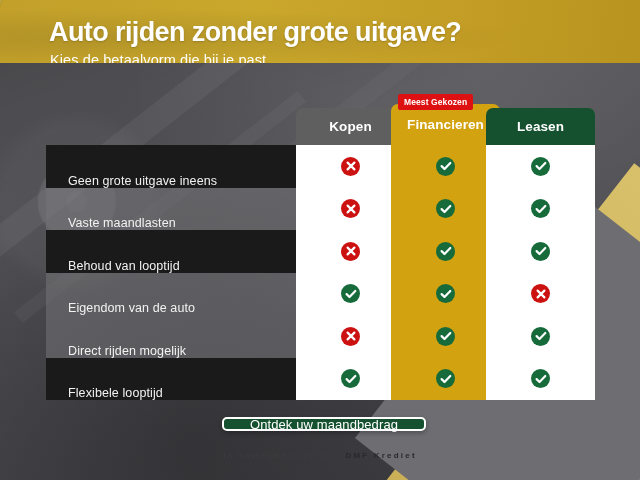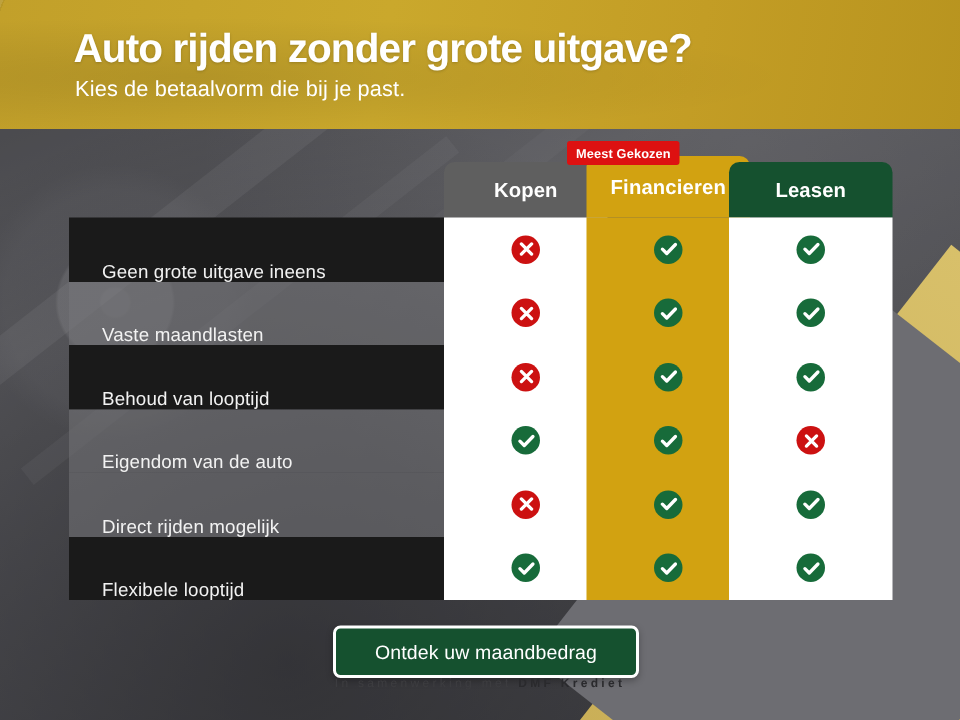"Auto rijden zonder grote uitgave?" #header { height: 86px -> 63px }
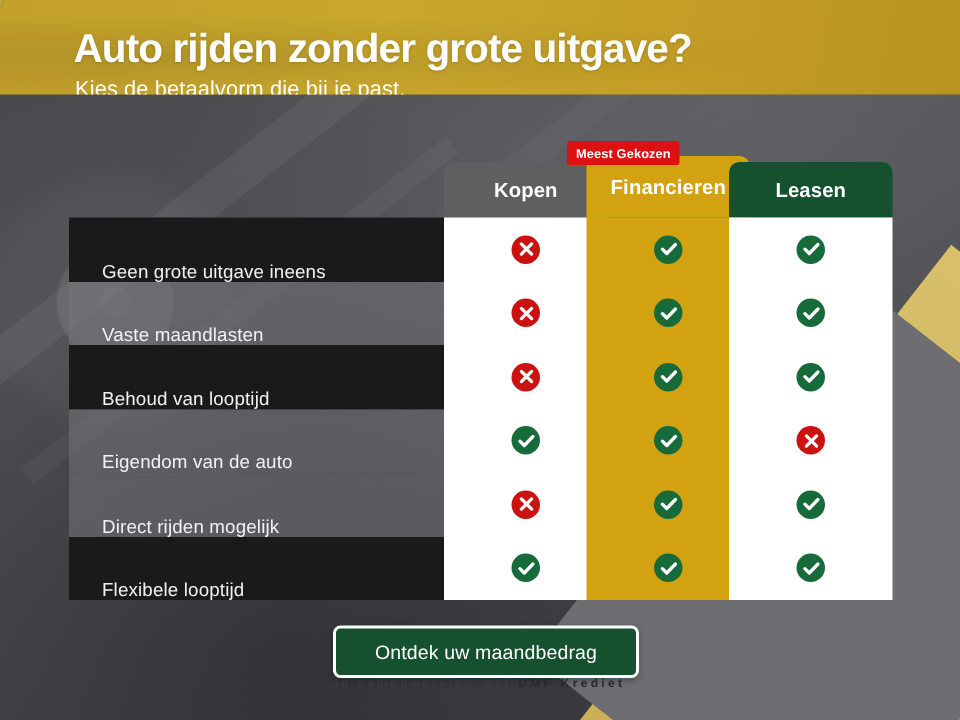"Meest Gekozen" #badge { left: 378px -> 398px }
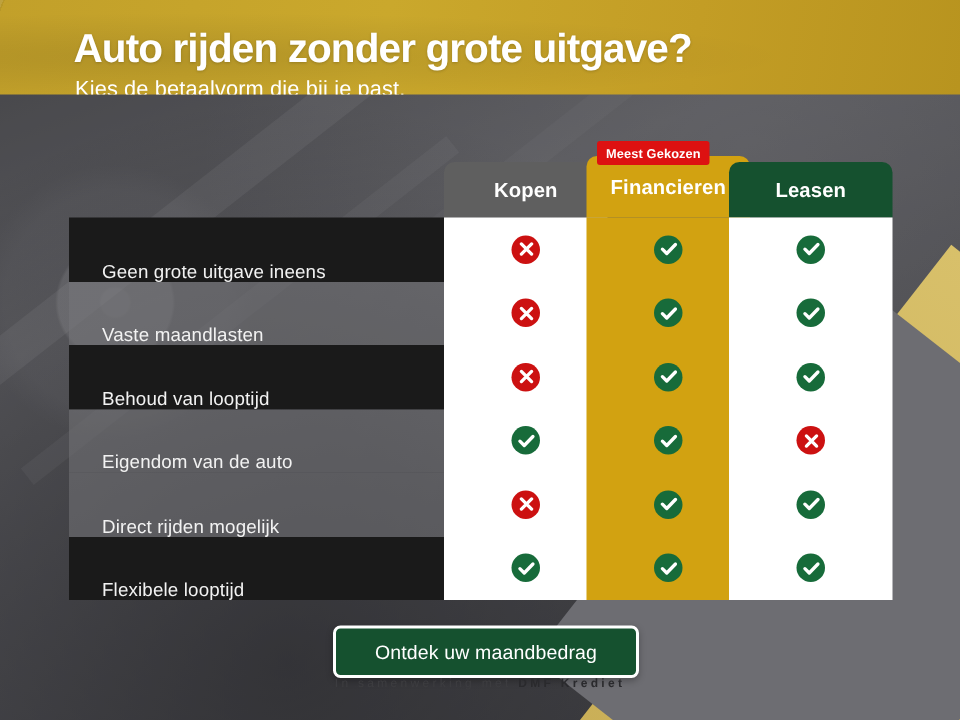"Ontdek uw maandbedrag" #cta { height: 35px -> 14px }
